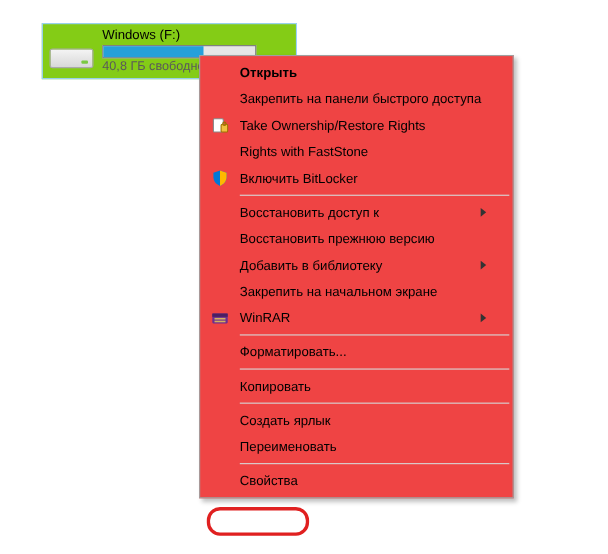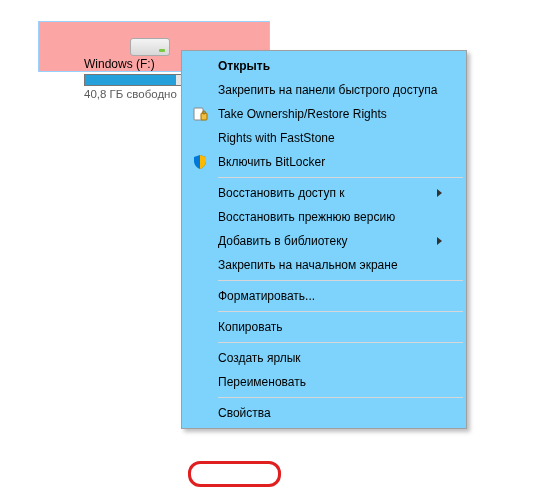"Windows (F:)" .drive { background: #fca5a5 -> #84cc16; flex-direction: column -> none }
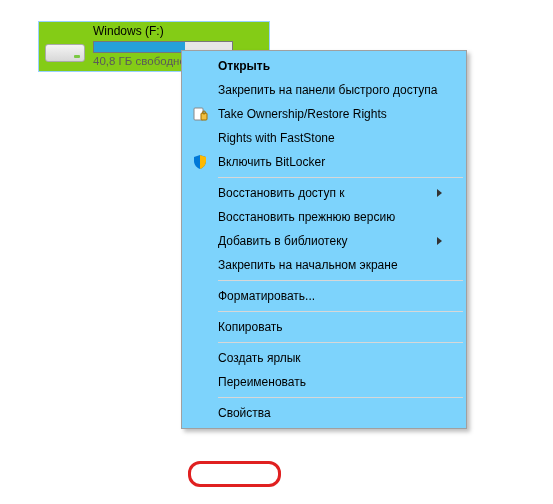"Открыть" .menu { background: #7dd3fc -> #ef4444 }
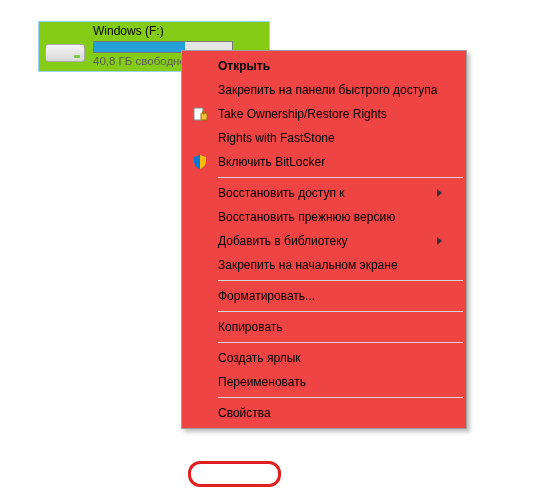"WinRAR" div.menu-item { html: none -> <div> <span> <svg> <rect></rect> <rect></rect> <rect></rect> <rect></rect> </svg> </span> <span>WinRAR</span> <span></span> </div> }
